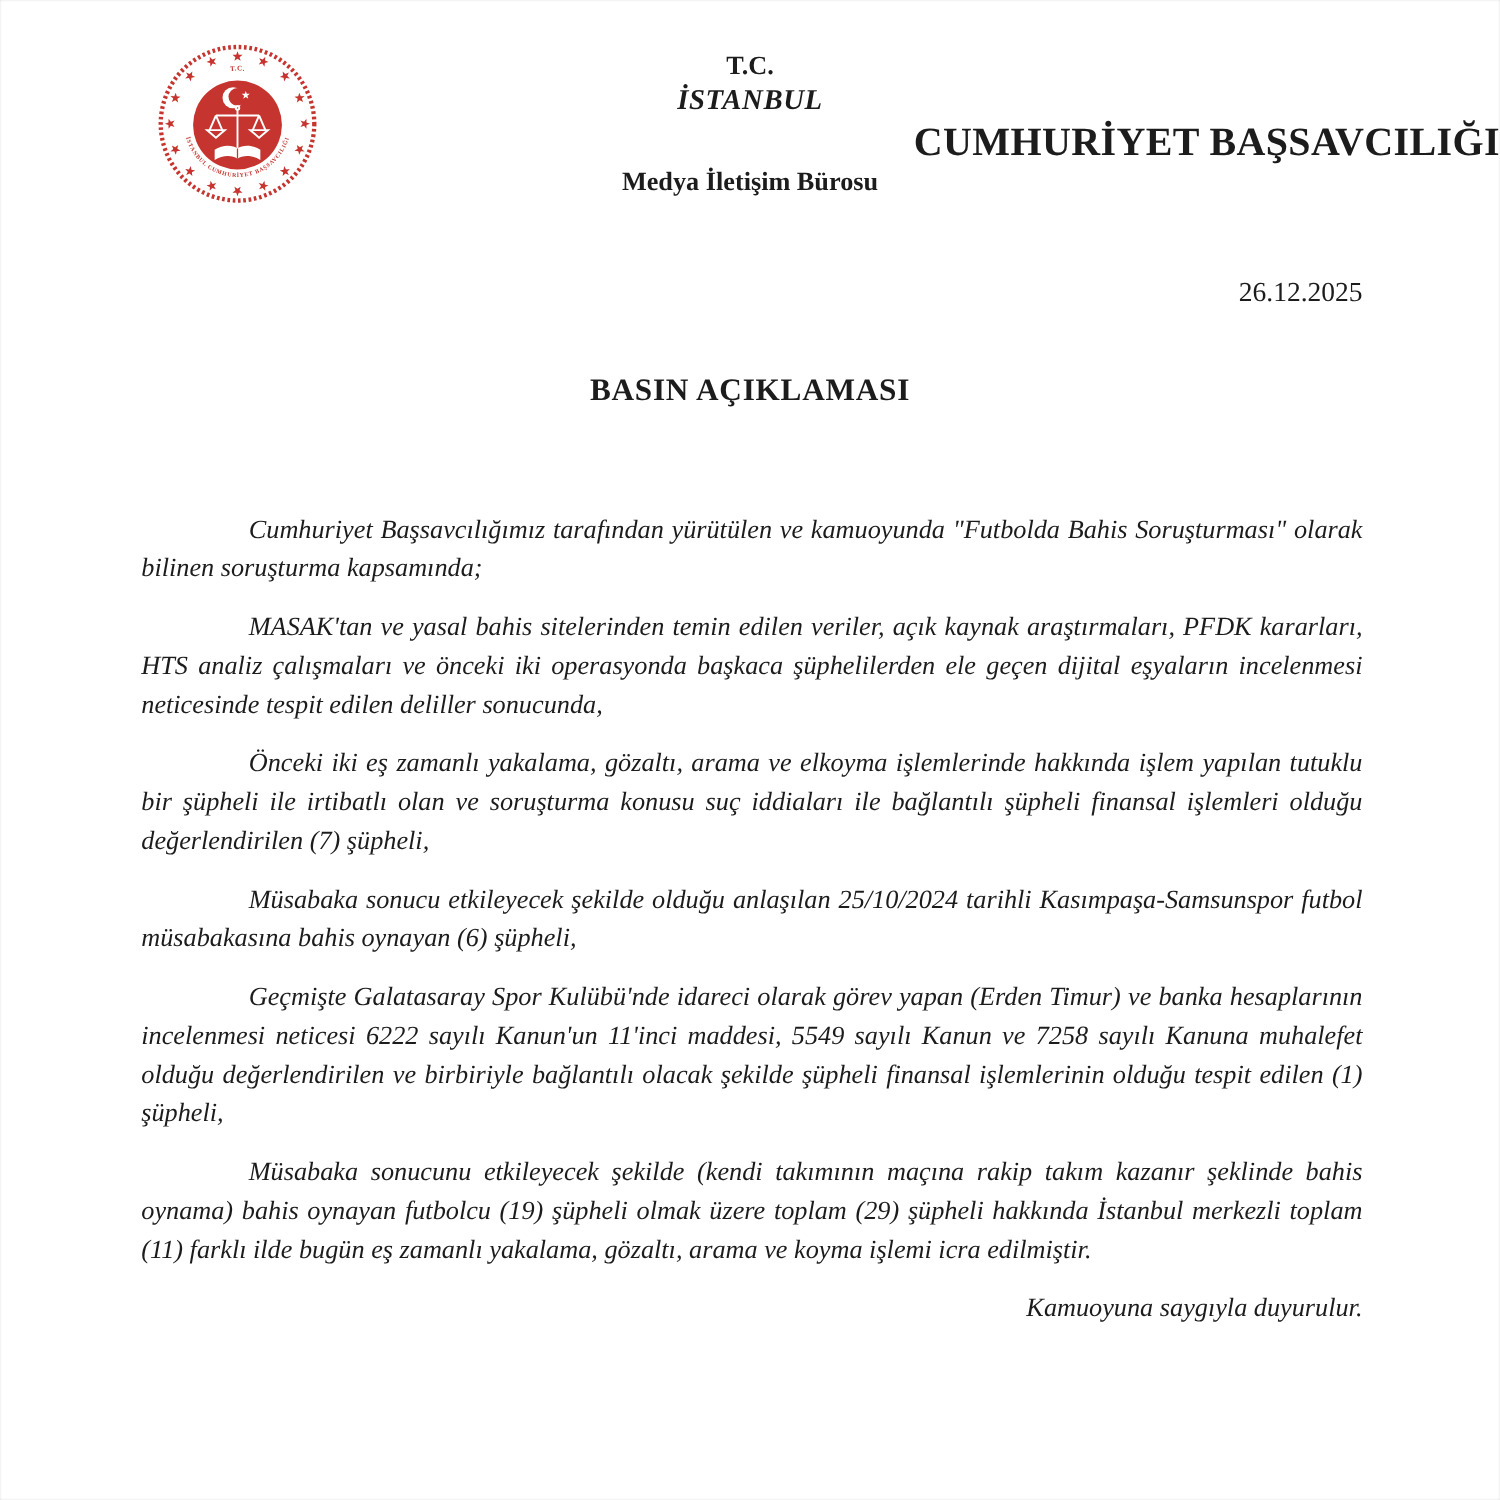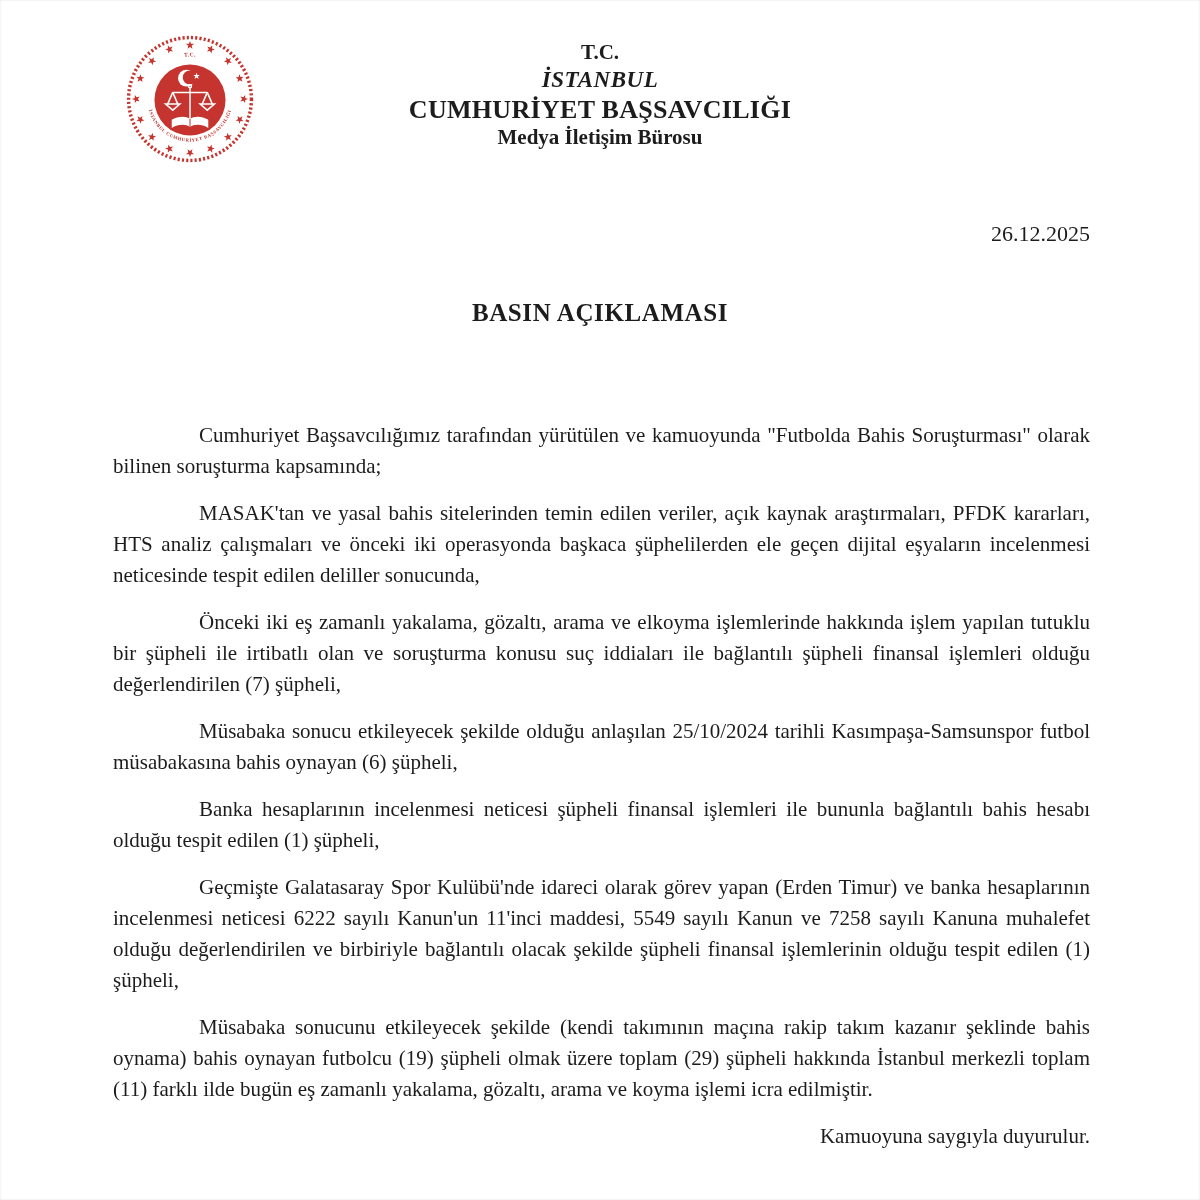"CUMHURİYET BAŞSAVCILIĞI" .lh-line3 { font-size: 26px -> 32px; text-align: none -> right }
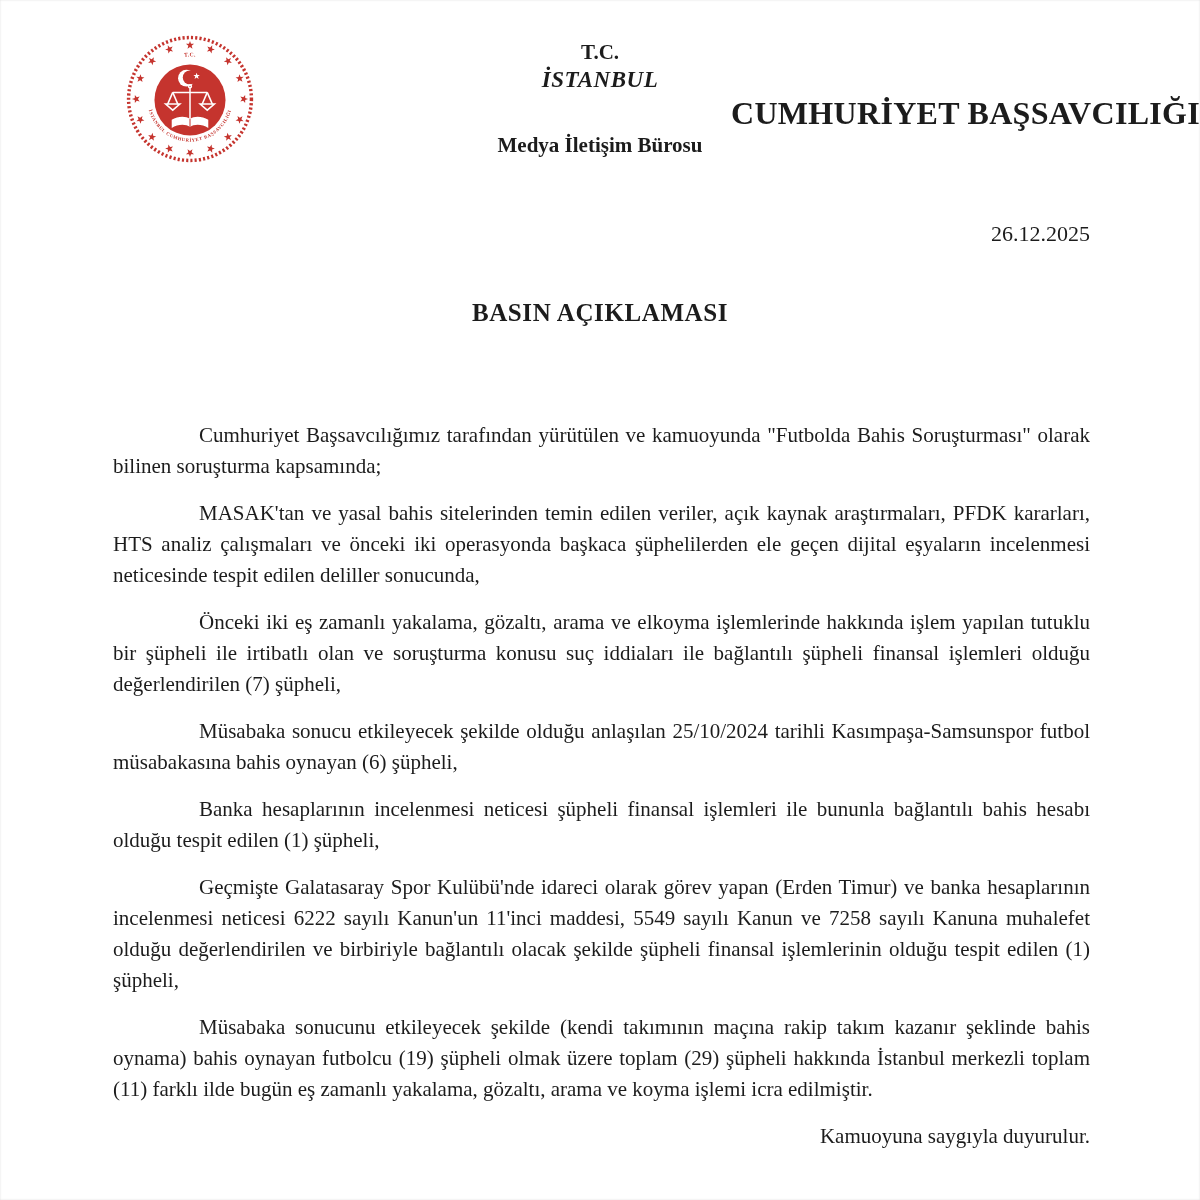"Cumhuriyet Başsavcılığımız tarafından" .content p { font-style: none -> italic; margin: 16px 0 16px 0 -> 4px 0 16px 0 }
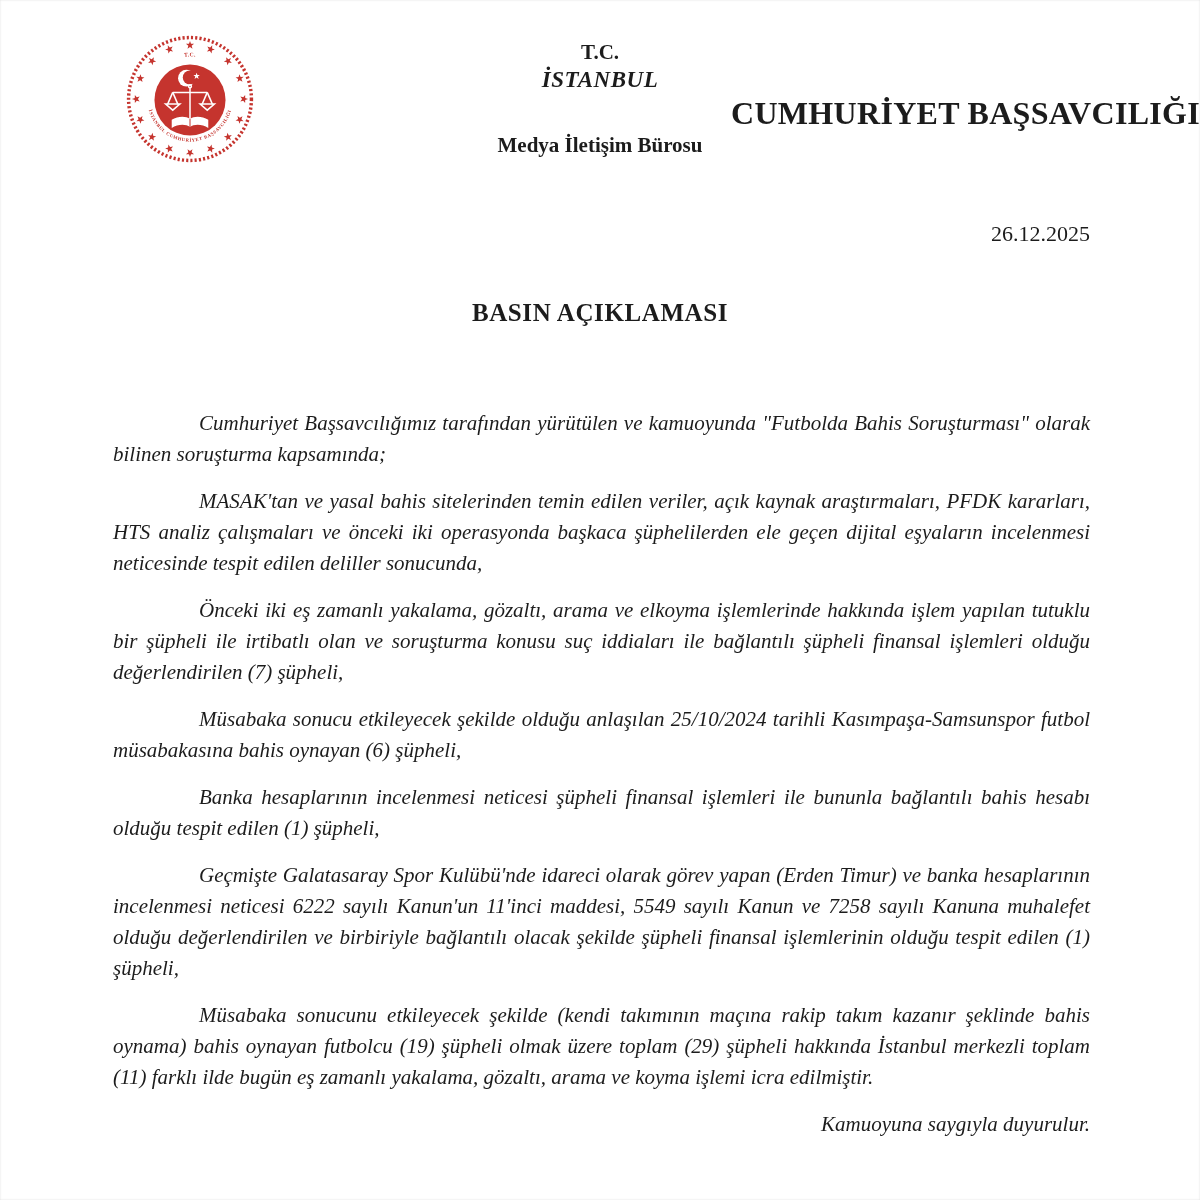"Banka hesaplarının incelenmesi neticesi" p { html: <p>Banka hesaplarının incelenmesi neticesi şüpheli finansal işlemleri ile bununla bağlantılı bahis hesabı olduğu tespit edilen (1) şüpheli,</p> -> none }
